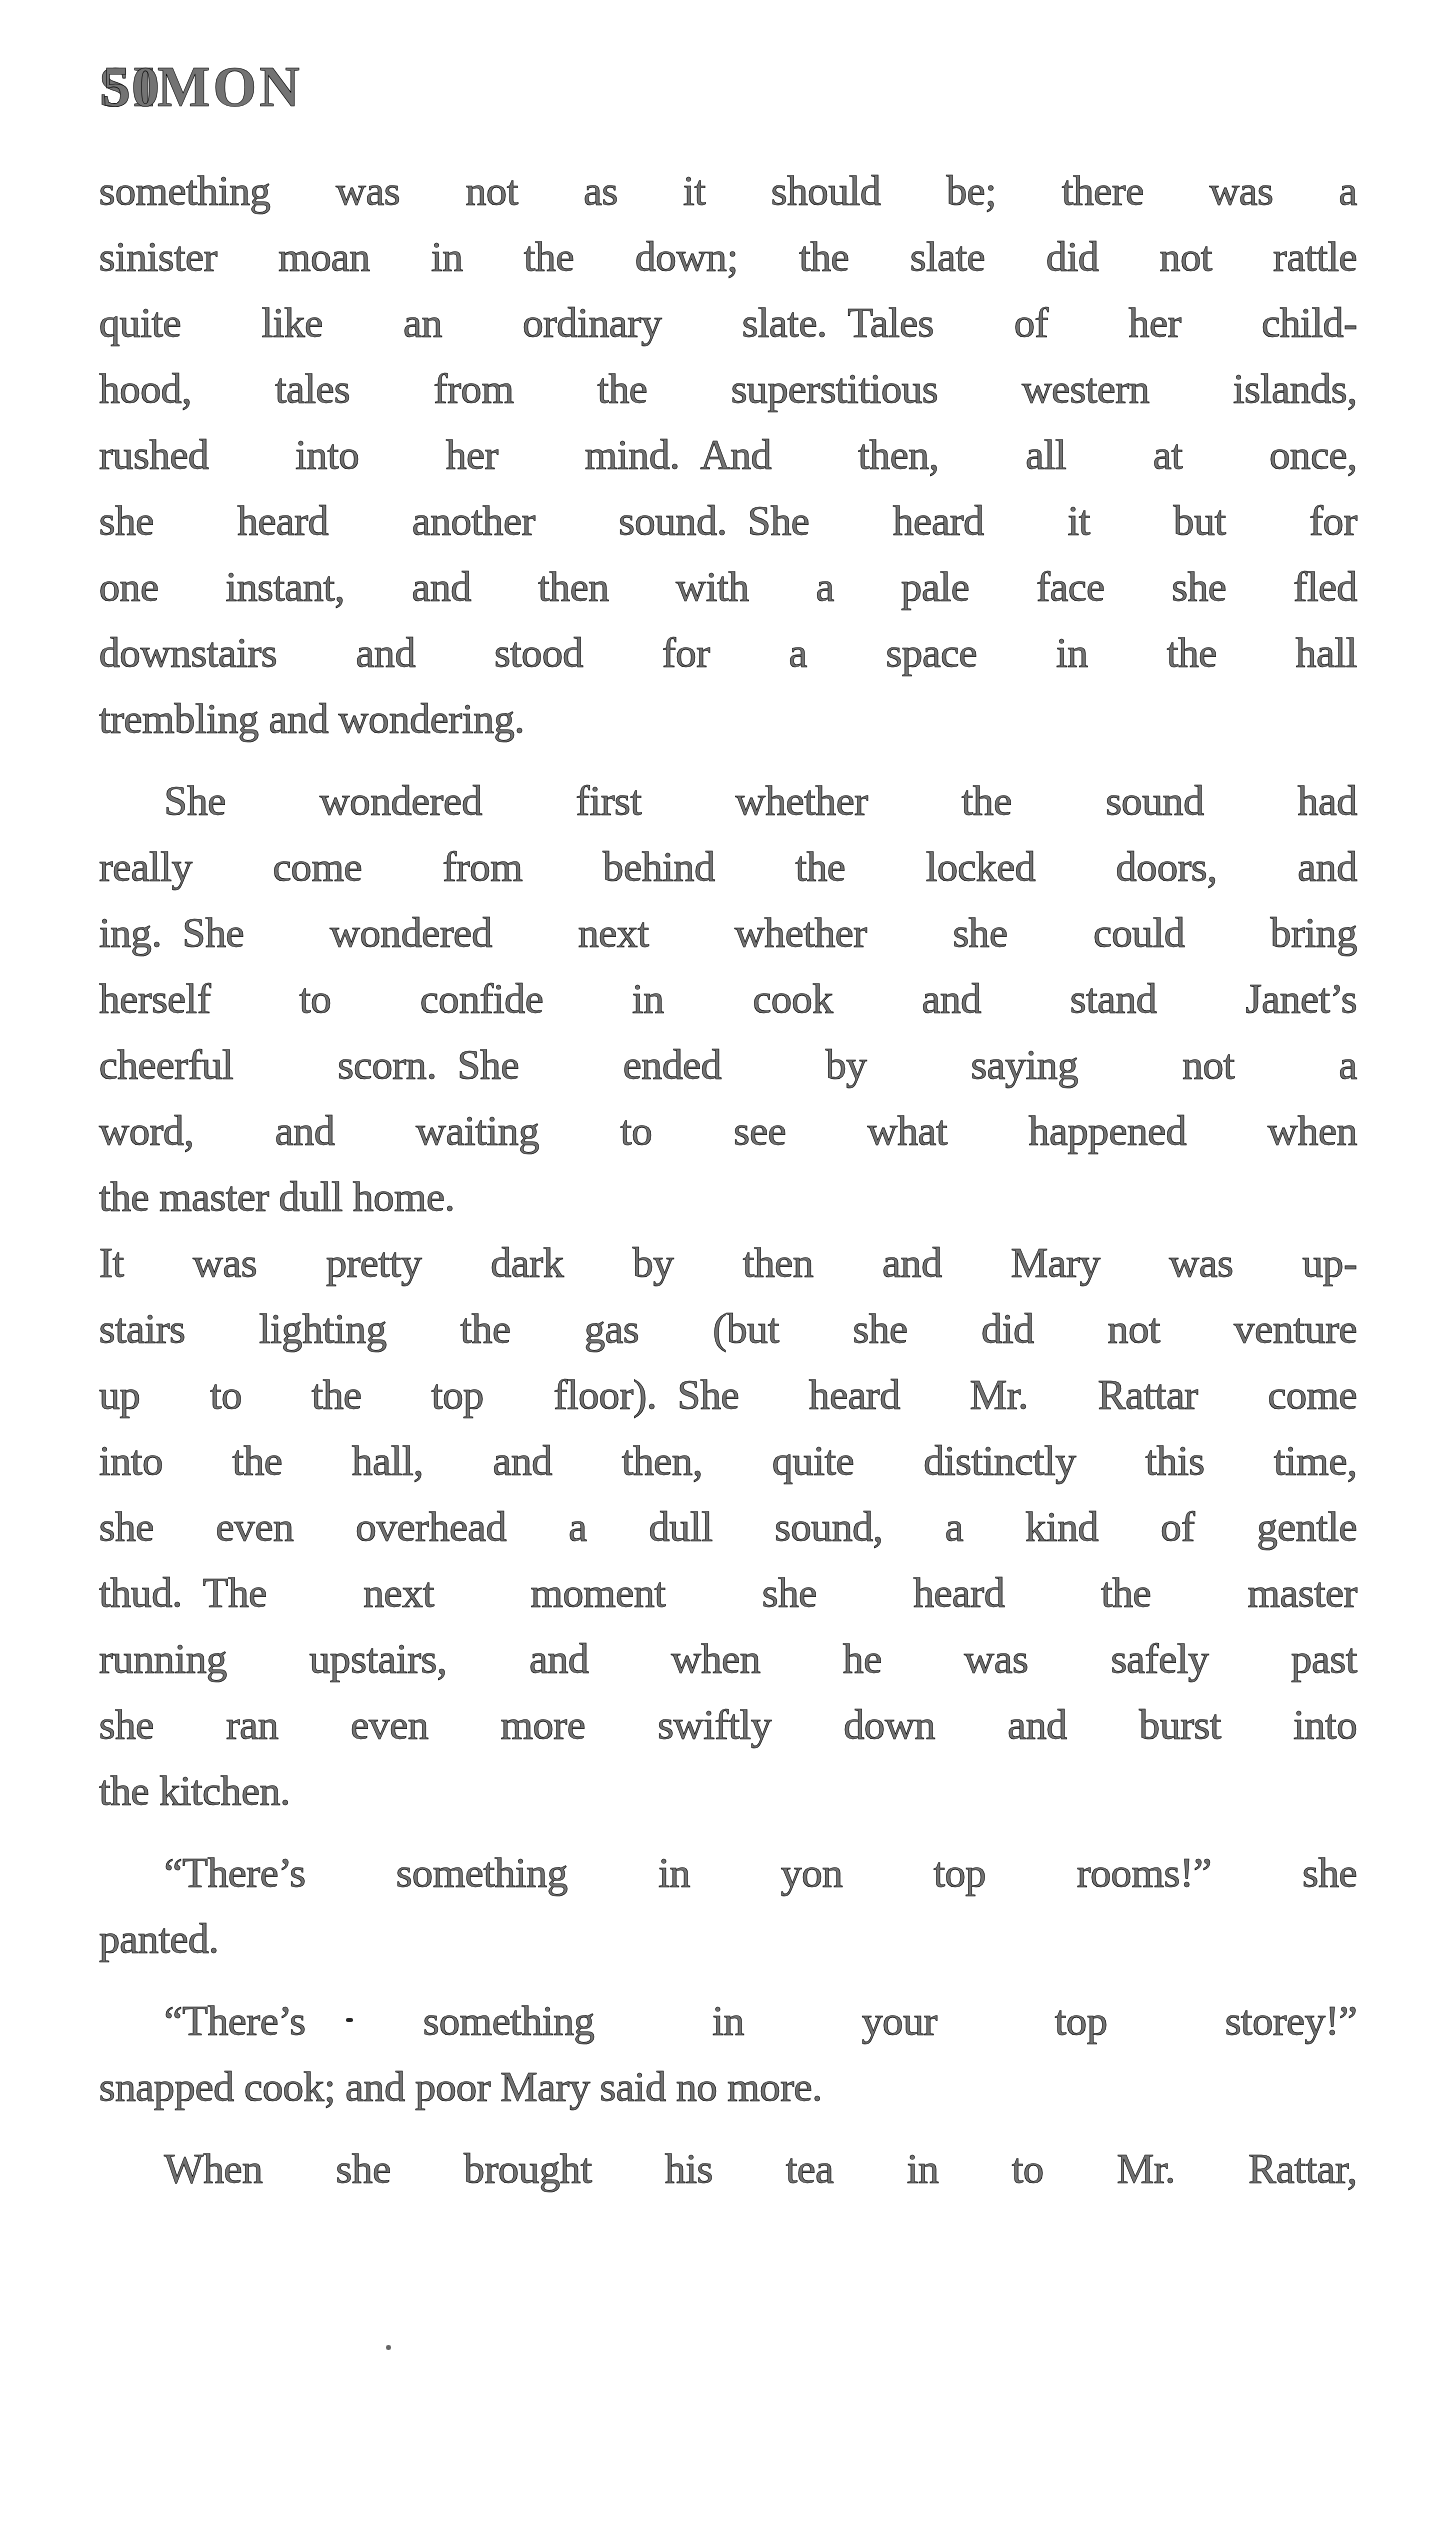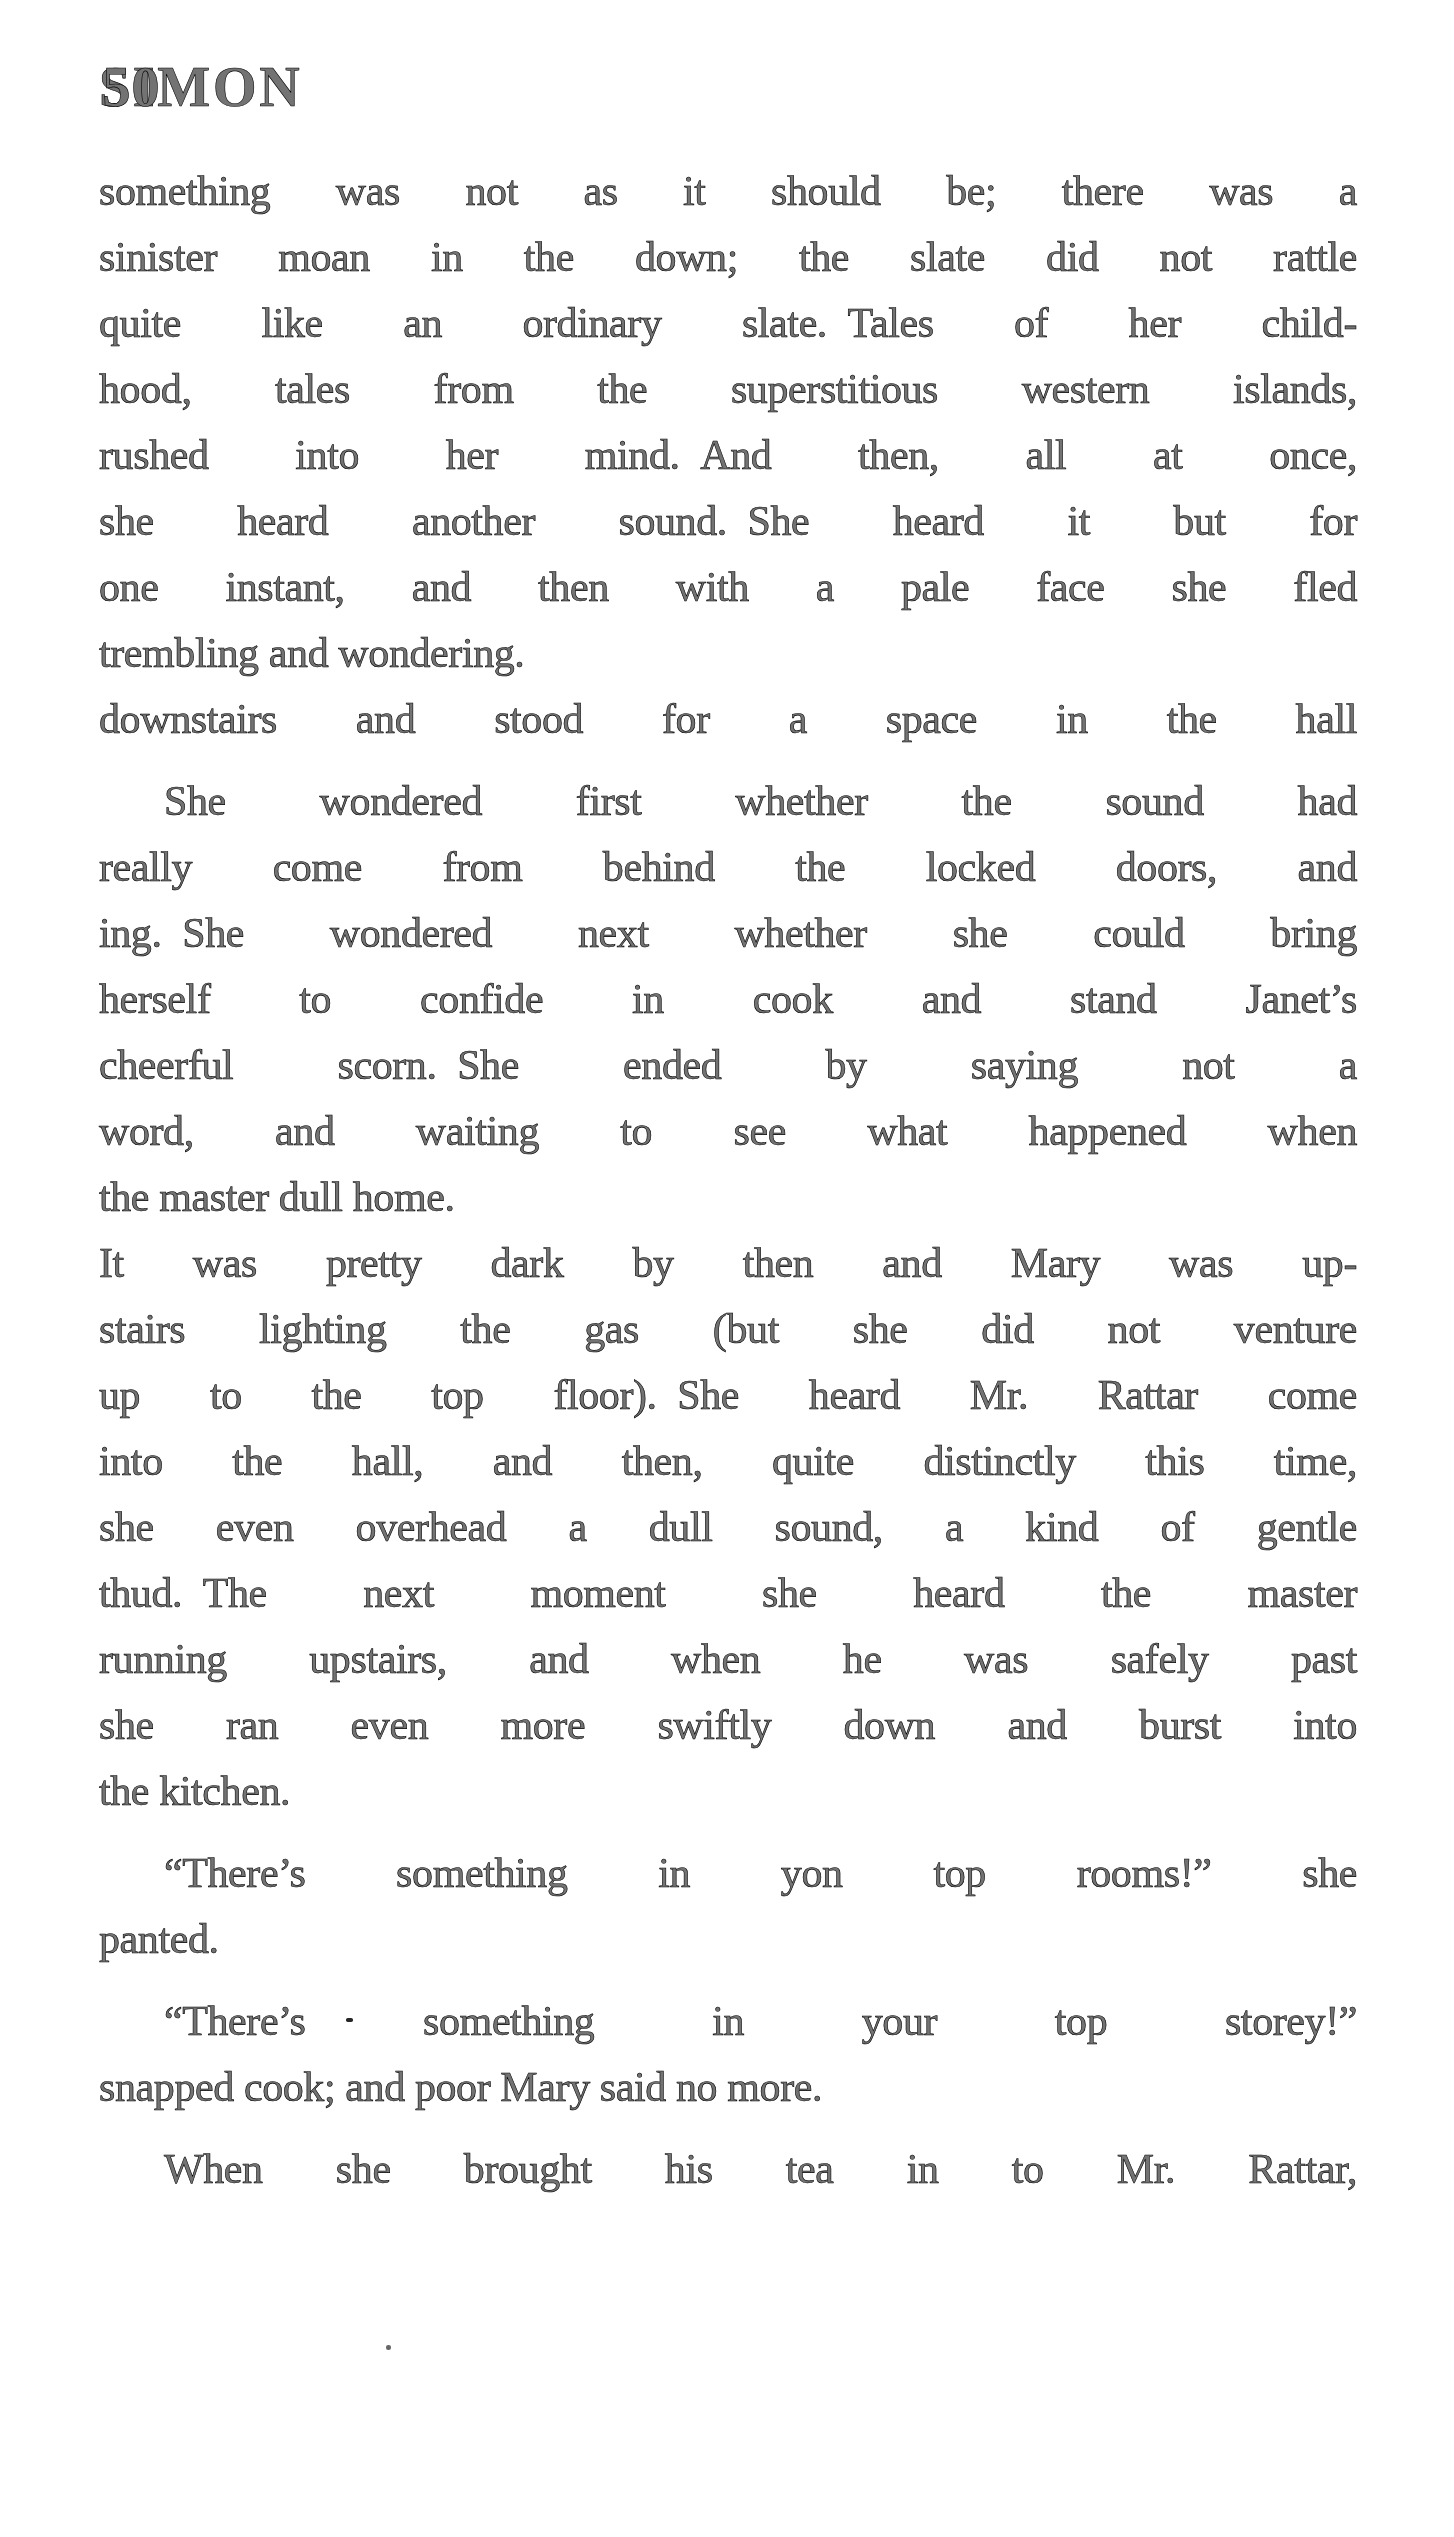"trembling and wondering." div.line { order: before "downstairs and stood for a" -> after "downstairs and stood for a" }
